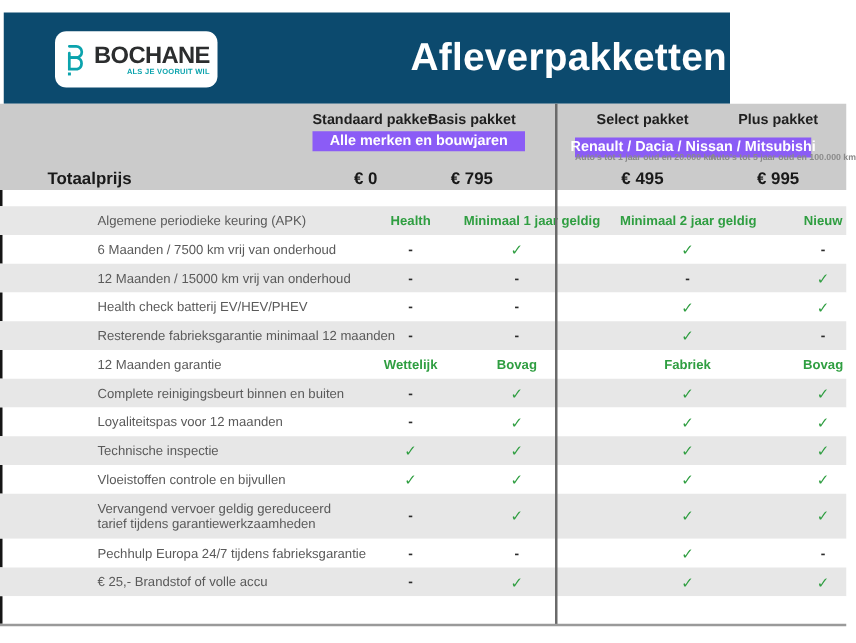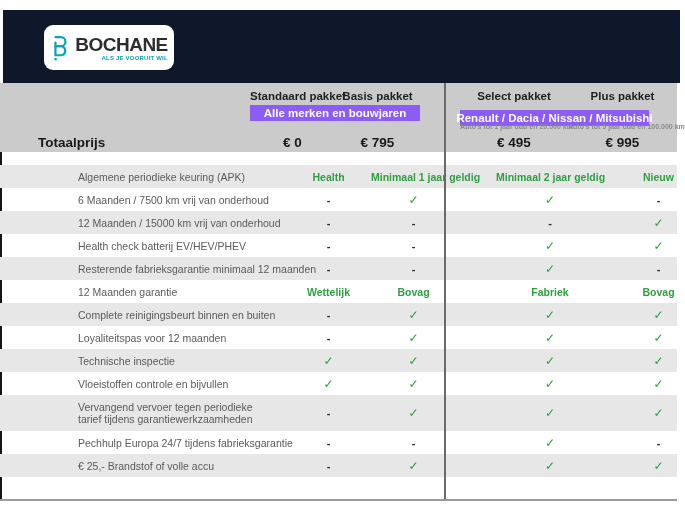"BOCHANE" .topbar { background: #0f172a -> #0c4a6e; width: 677px -> 581px }
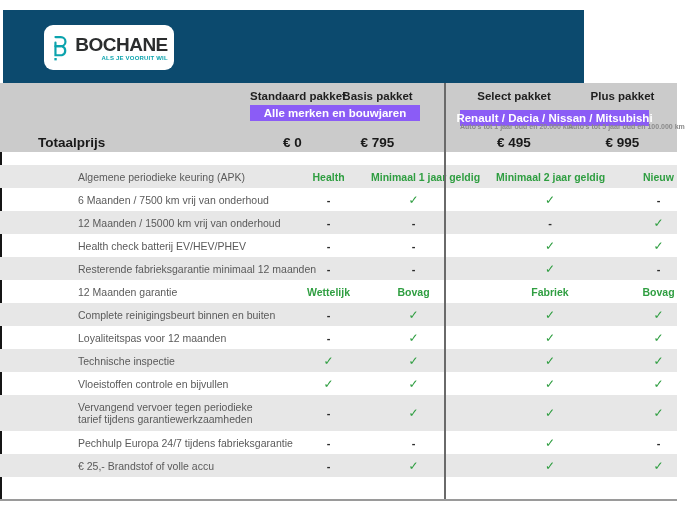"Afleverpakketten" div.page-title { html: none -> <div>Afleverpakketten</div> }
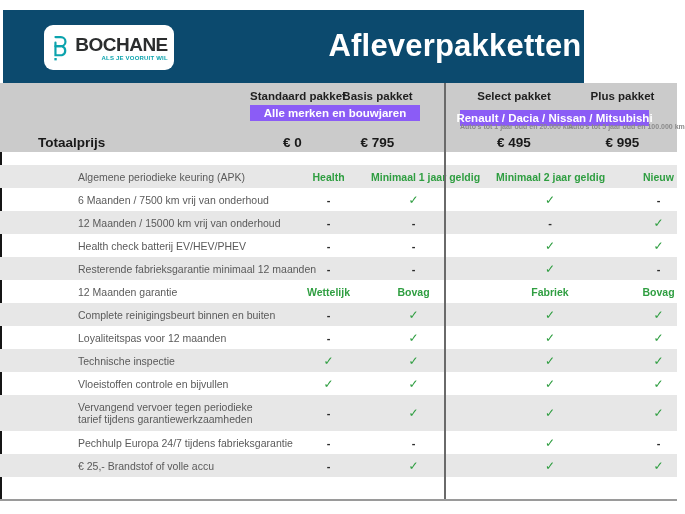"Vervangend vervoer tegen periodieke" div.cell { text: tegen periodieke -> geldig gereduceerd }
